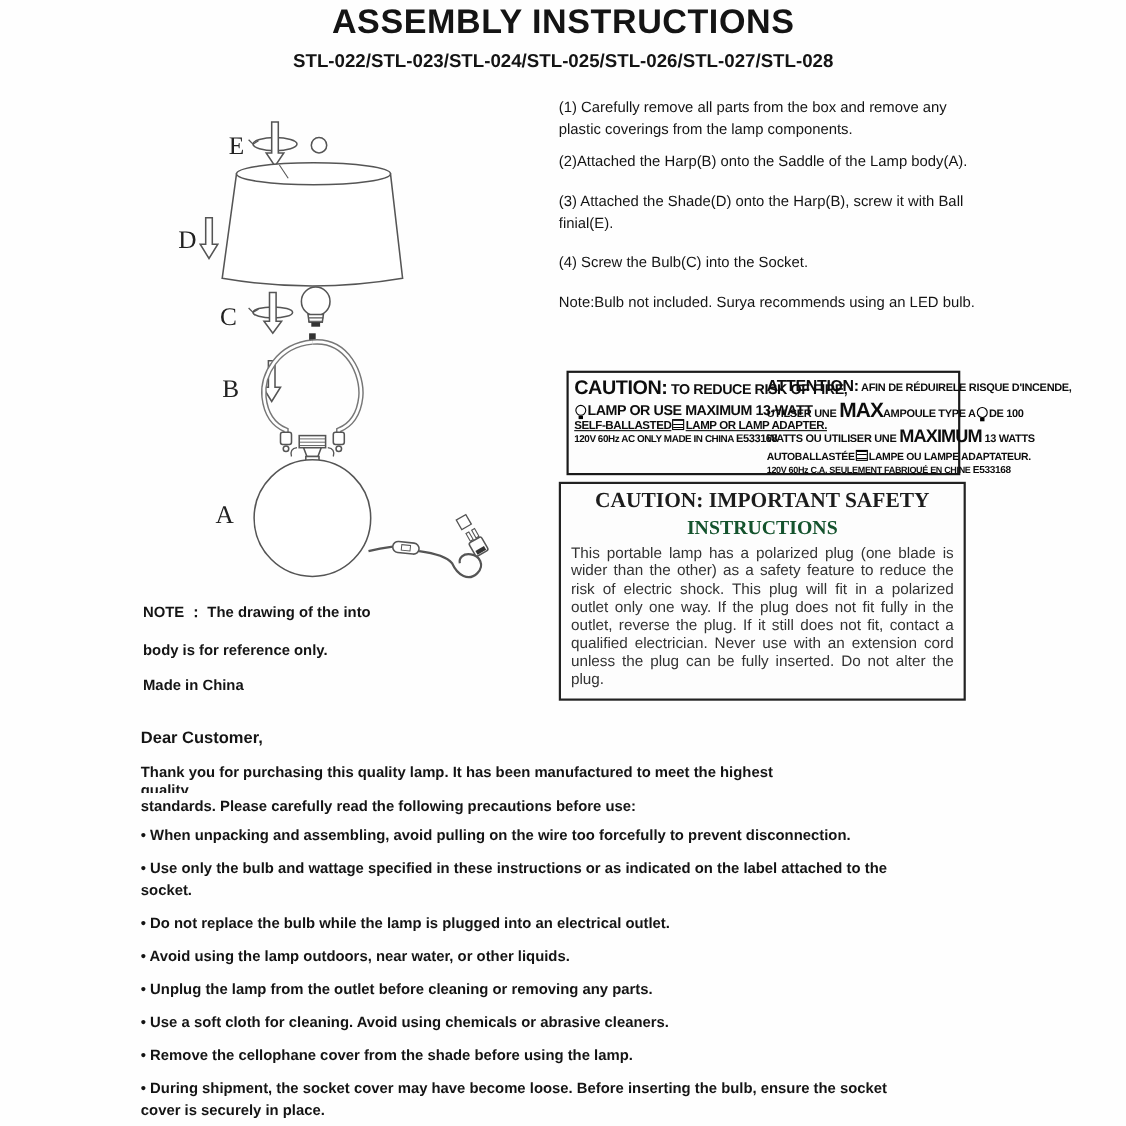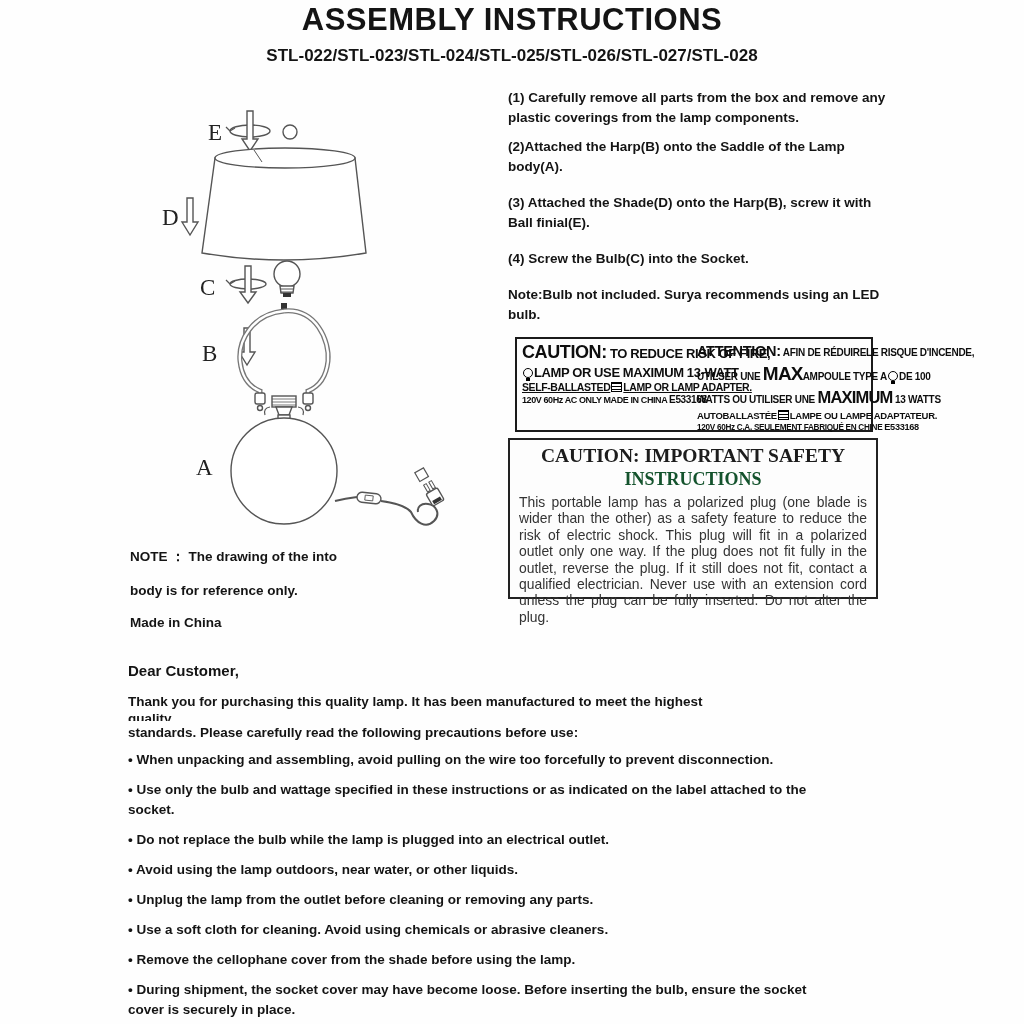"(1) Carefully remove all parts" .steps { font-weight: bold -> normal }
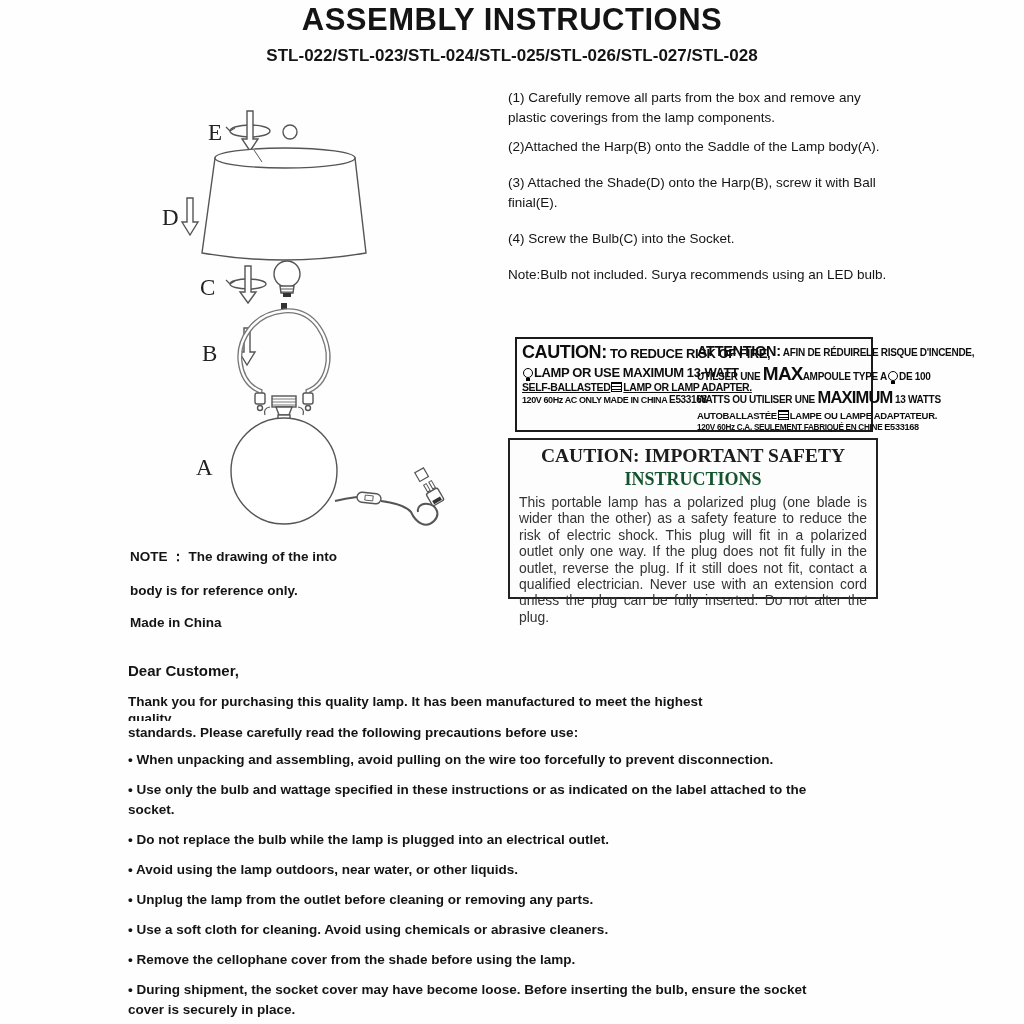"CAUTION: IMPORTANT SAFETY" .safety-box { height: 161px -> 199px }
